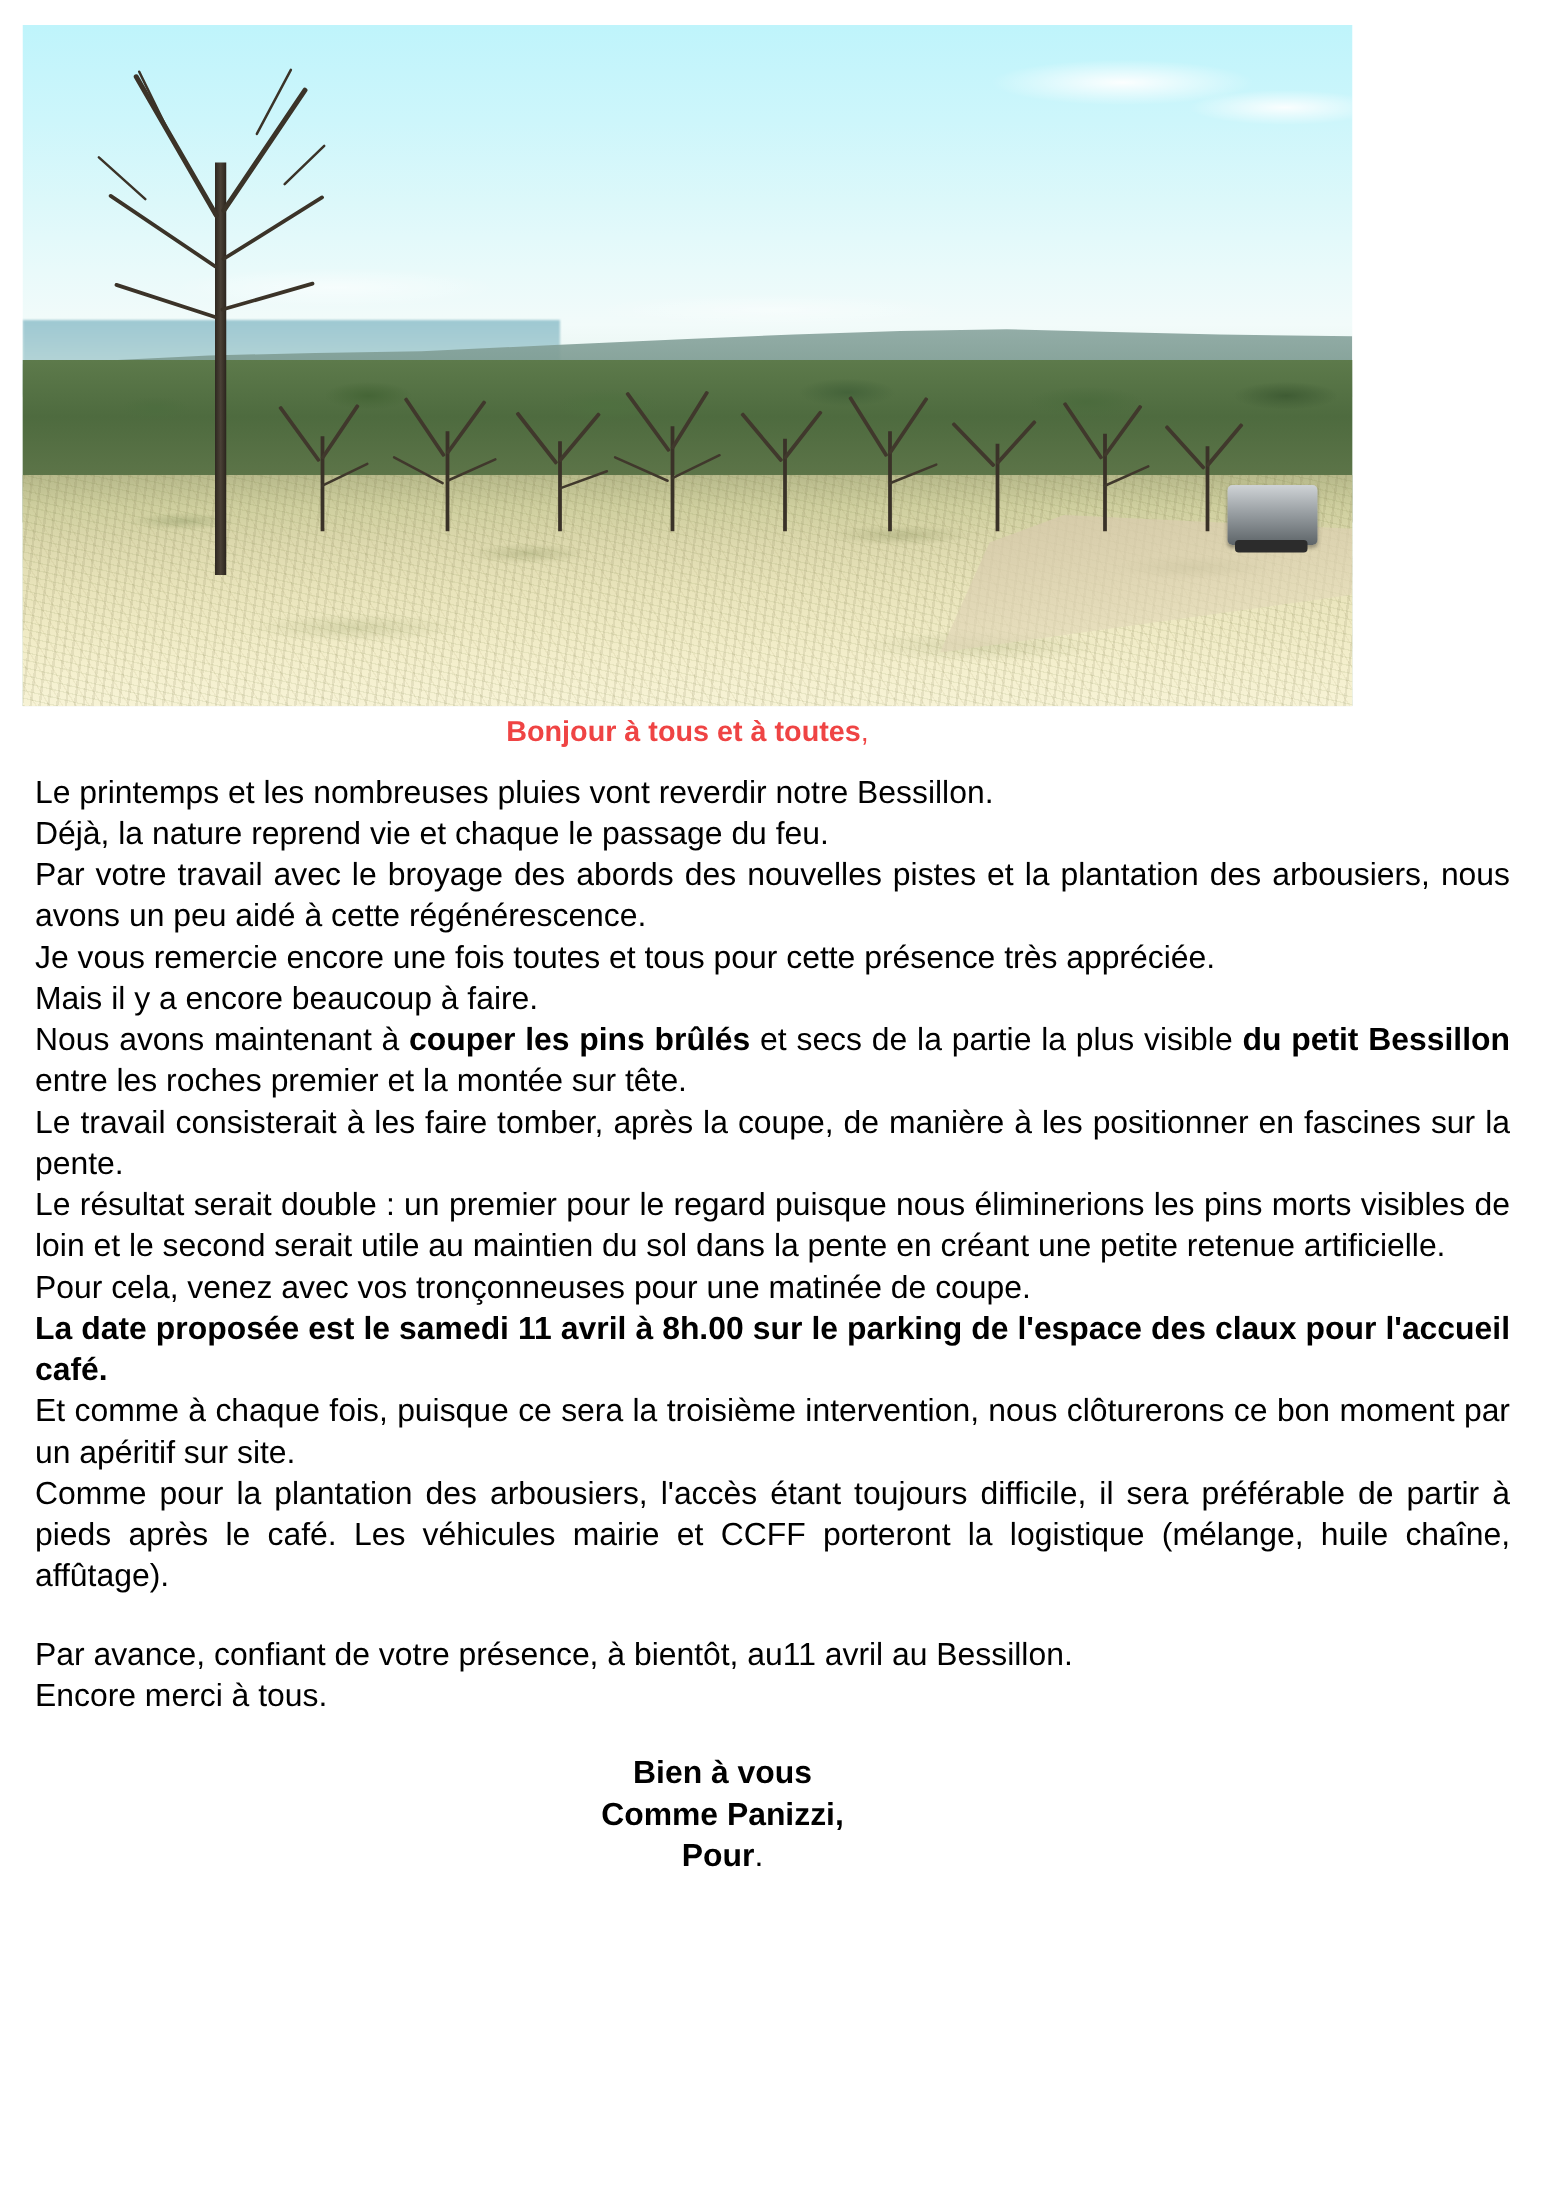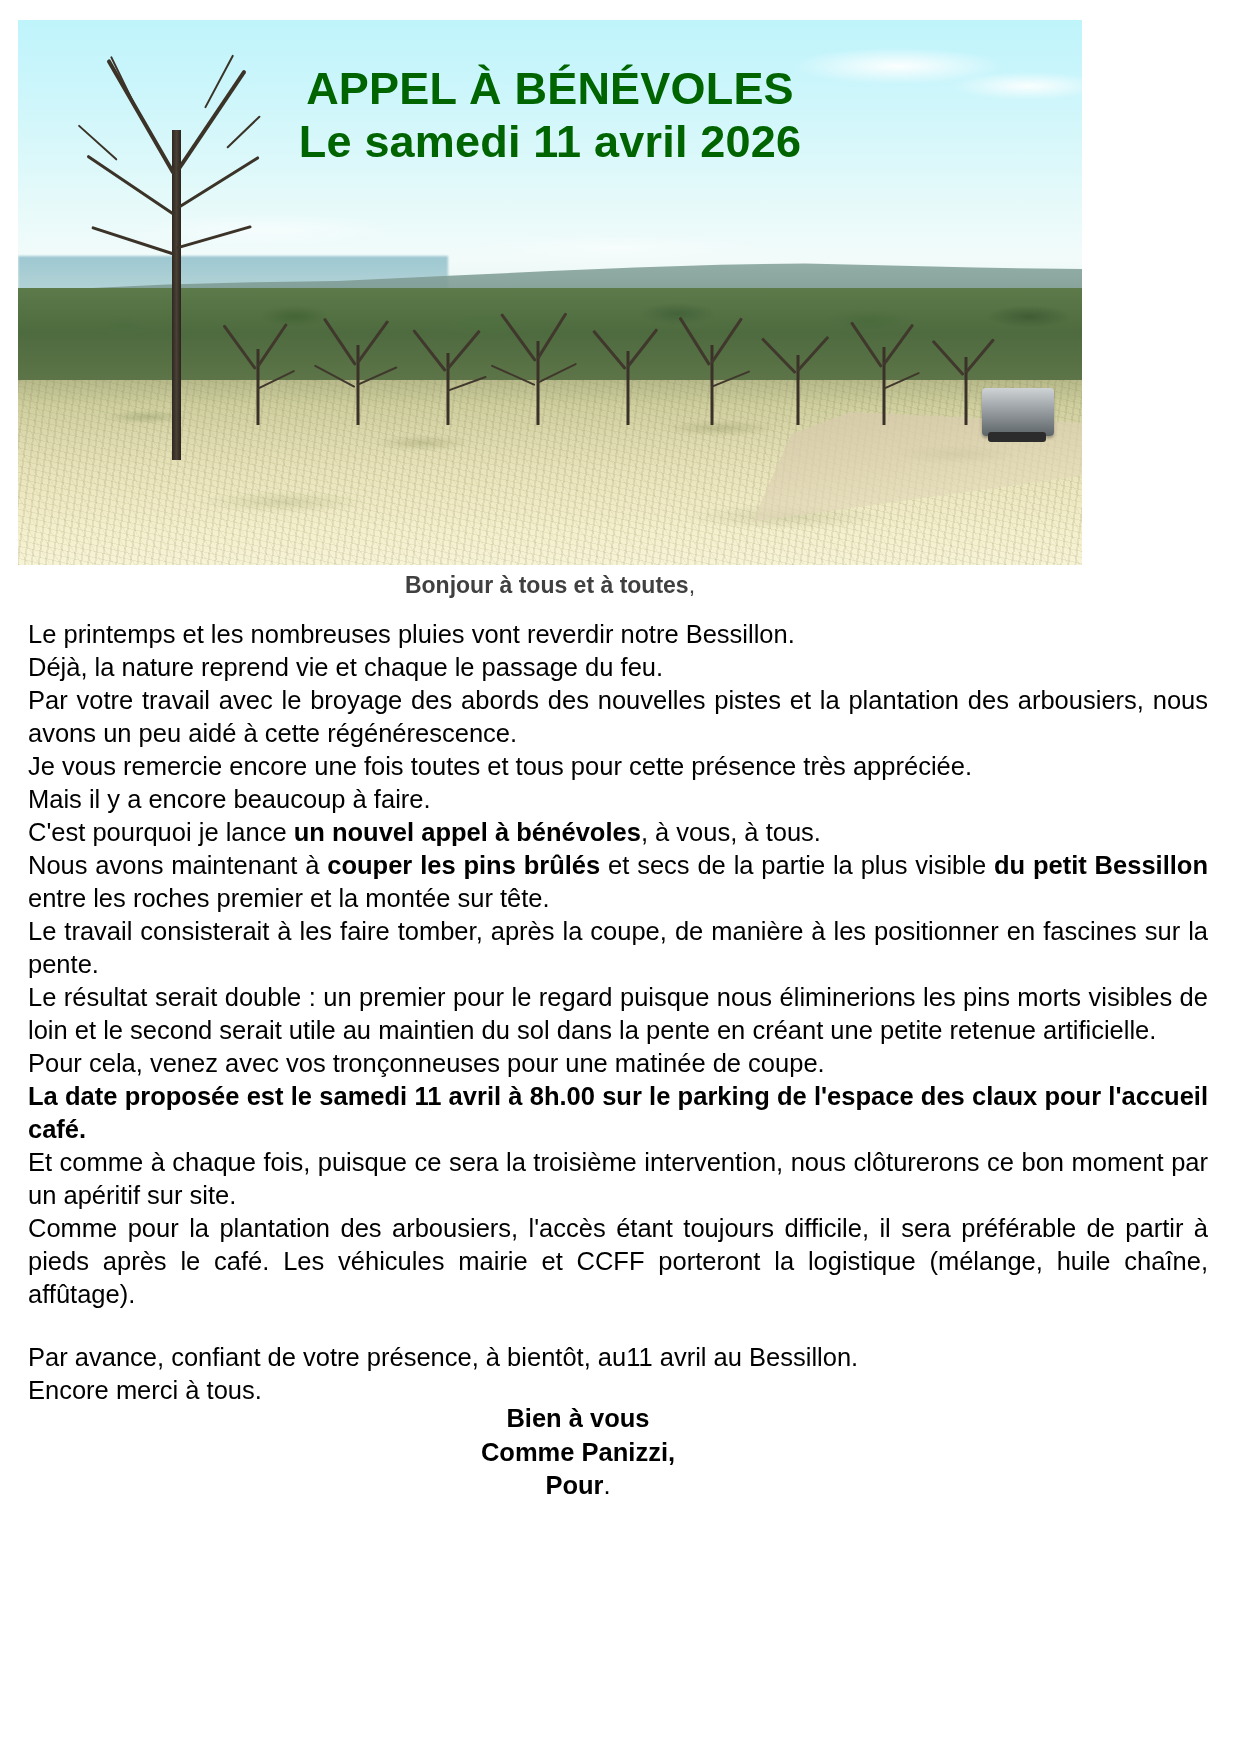"APPEL À BÉNÉVOLES" div.title-block { html: <div> <div>APPEL À BÉNÉVOLES</div> <div>Le samedi 11 avril 2026</div> </div> -> none }
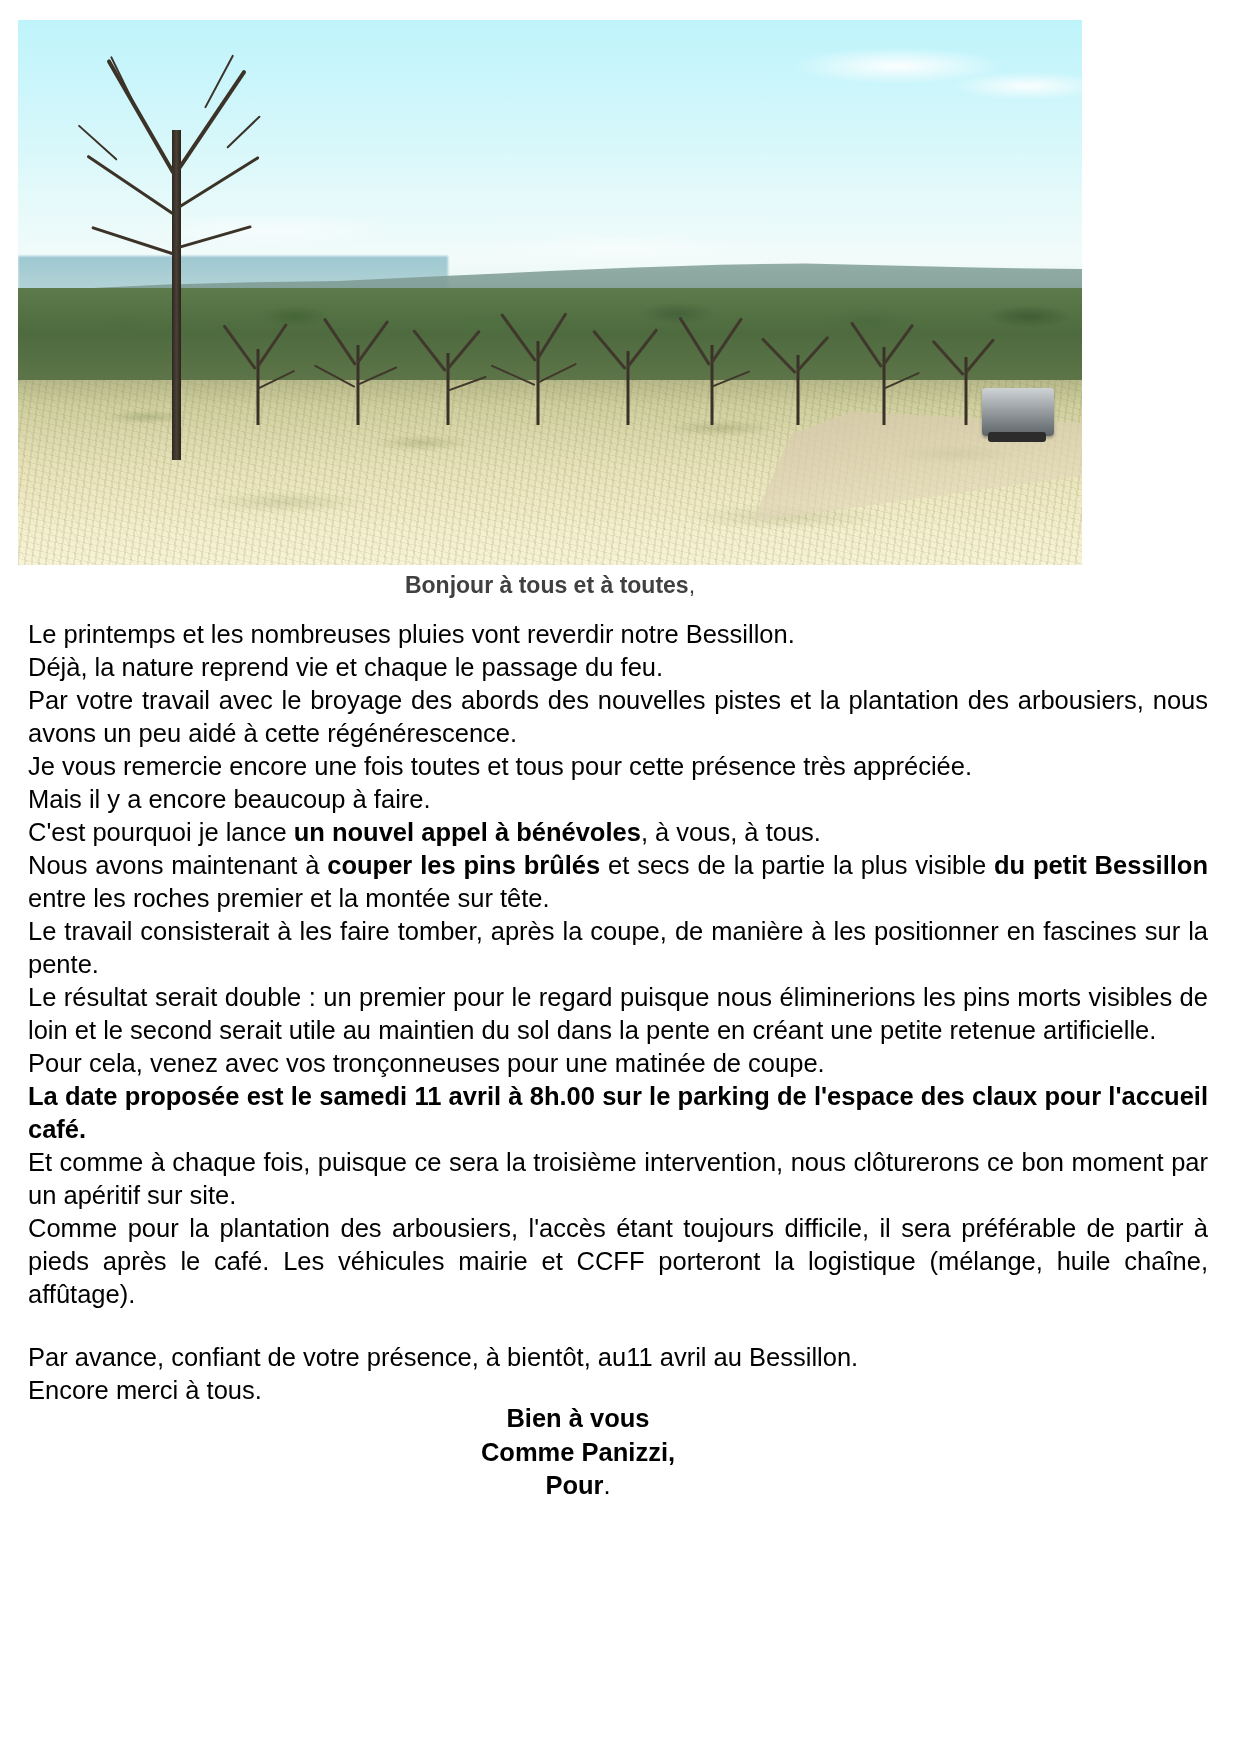"Bonjour à tous et à" .greeting { color: #404040 -> #ef4444 }
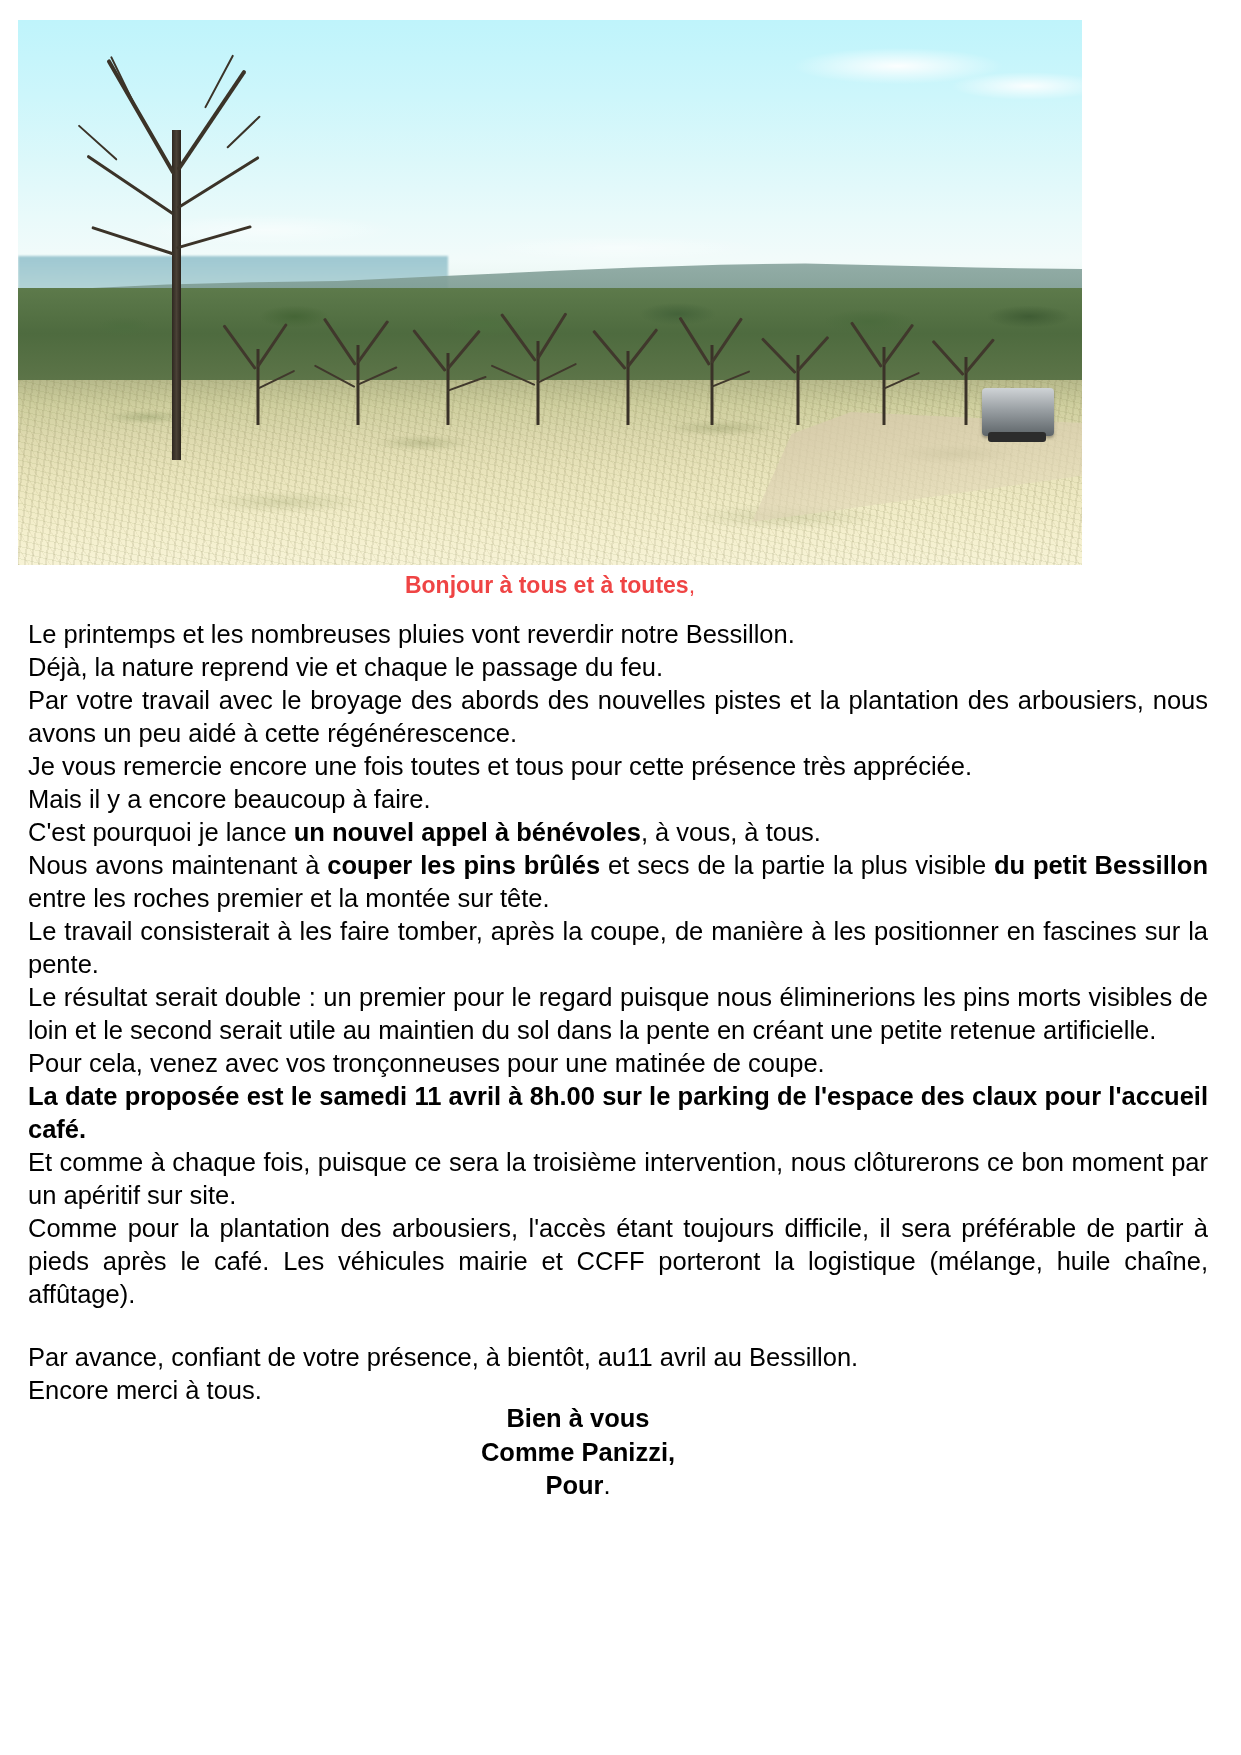"C'est pourquoi je lance un" p.para { html: <p> <span>C'est pourquoi je lance </span><b>un nouvel appel à bénévoles</b><span>, à vous, à tous.</span> </p> -> none }
